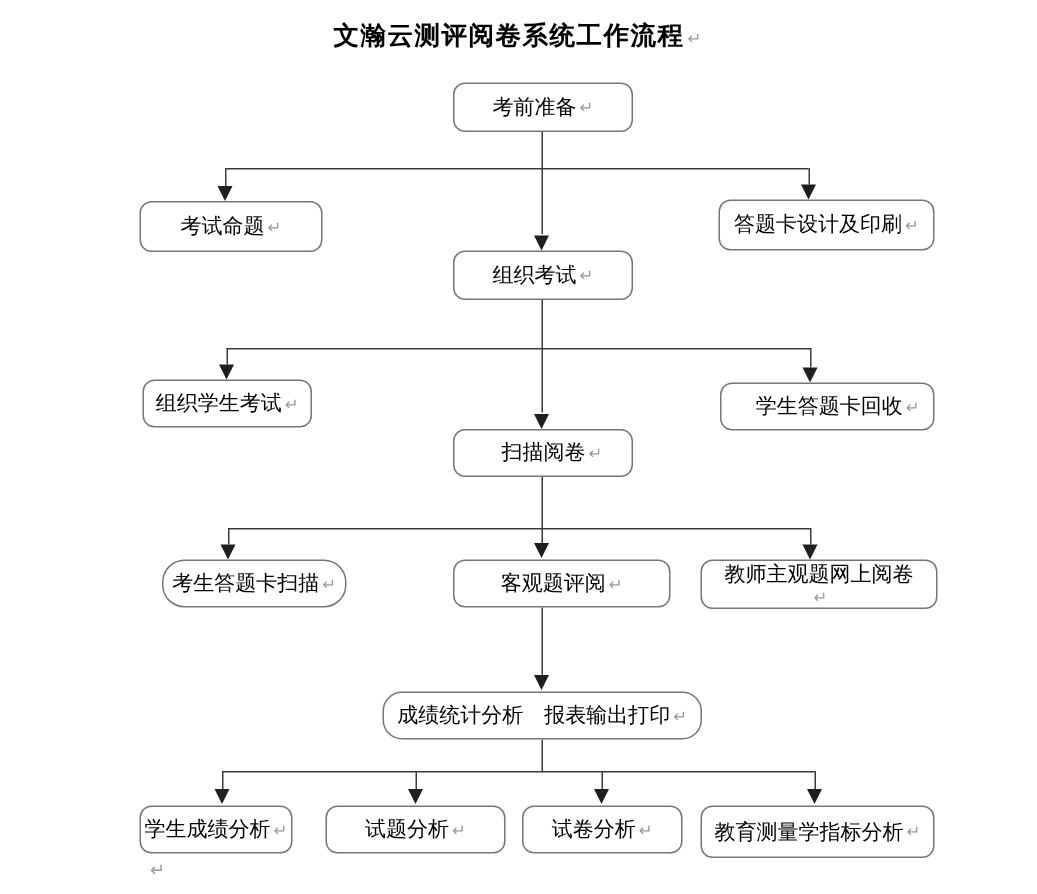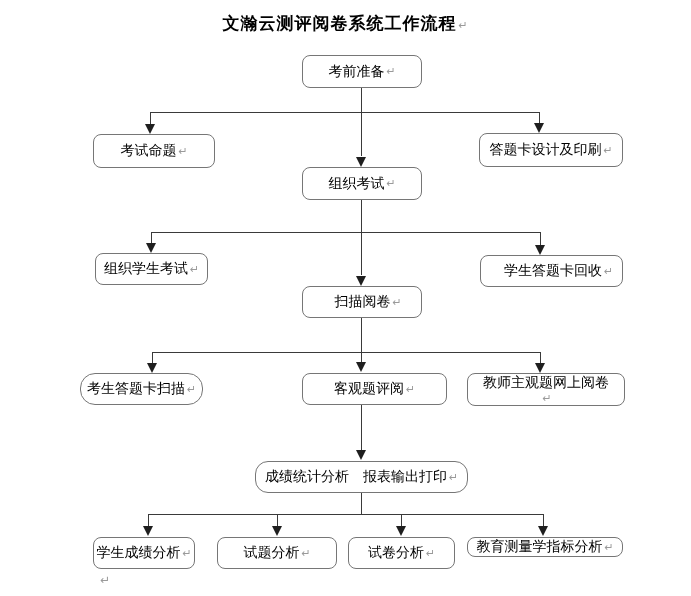"考生答题卡扫描" div.node { left: 80px -> 108px }
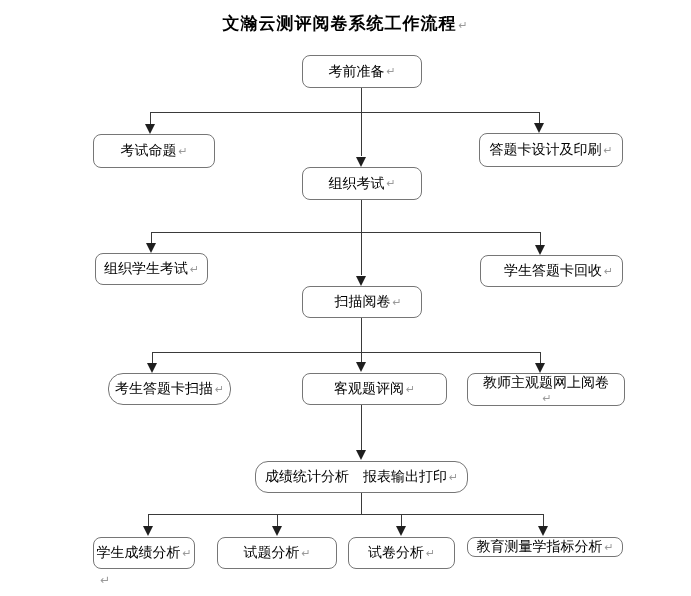"教育测量学指标分析" div.node { height: 20px -> 35px }
